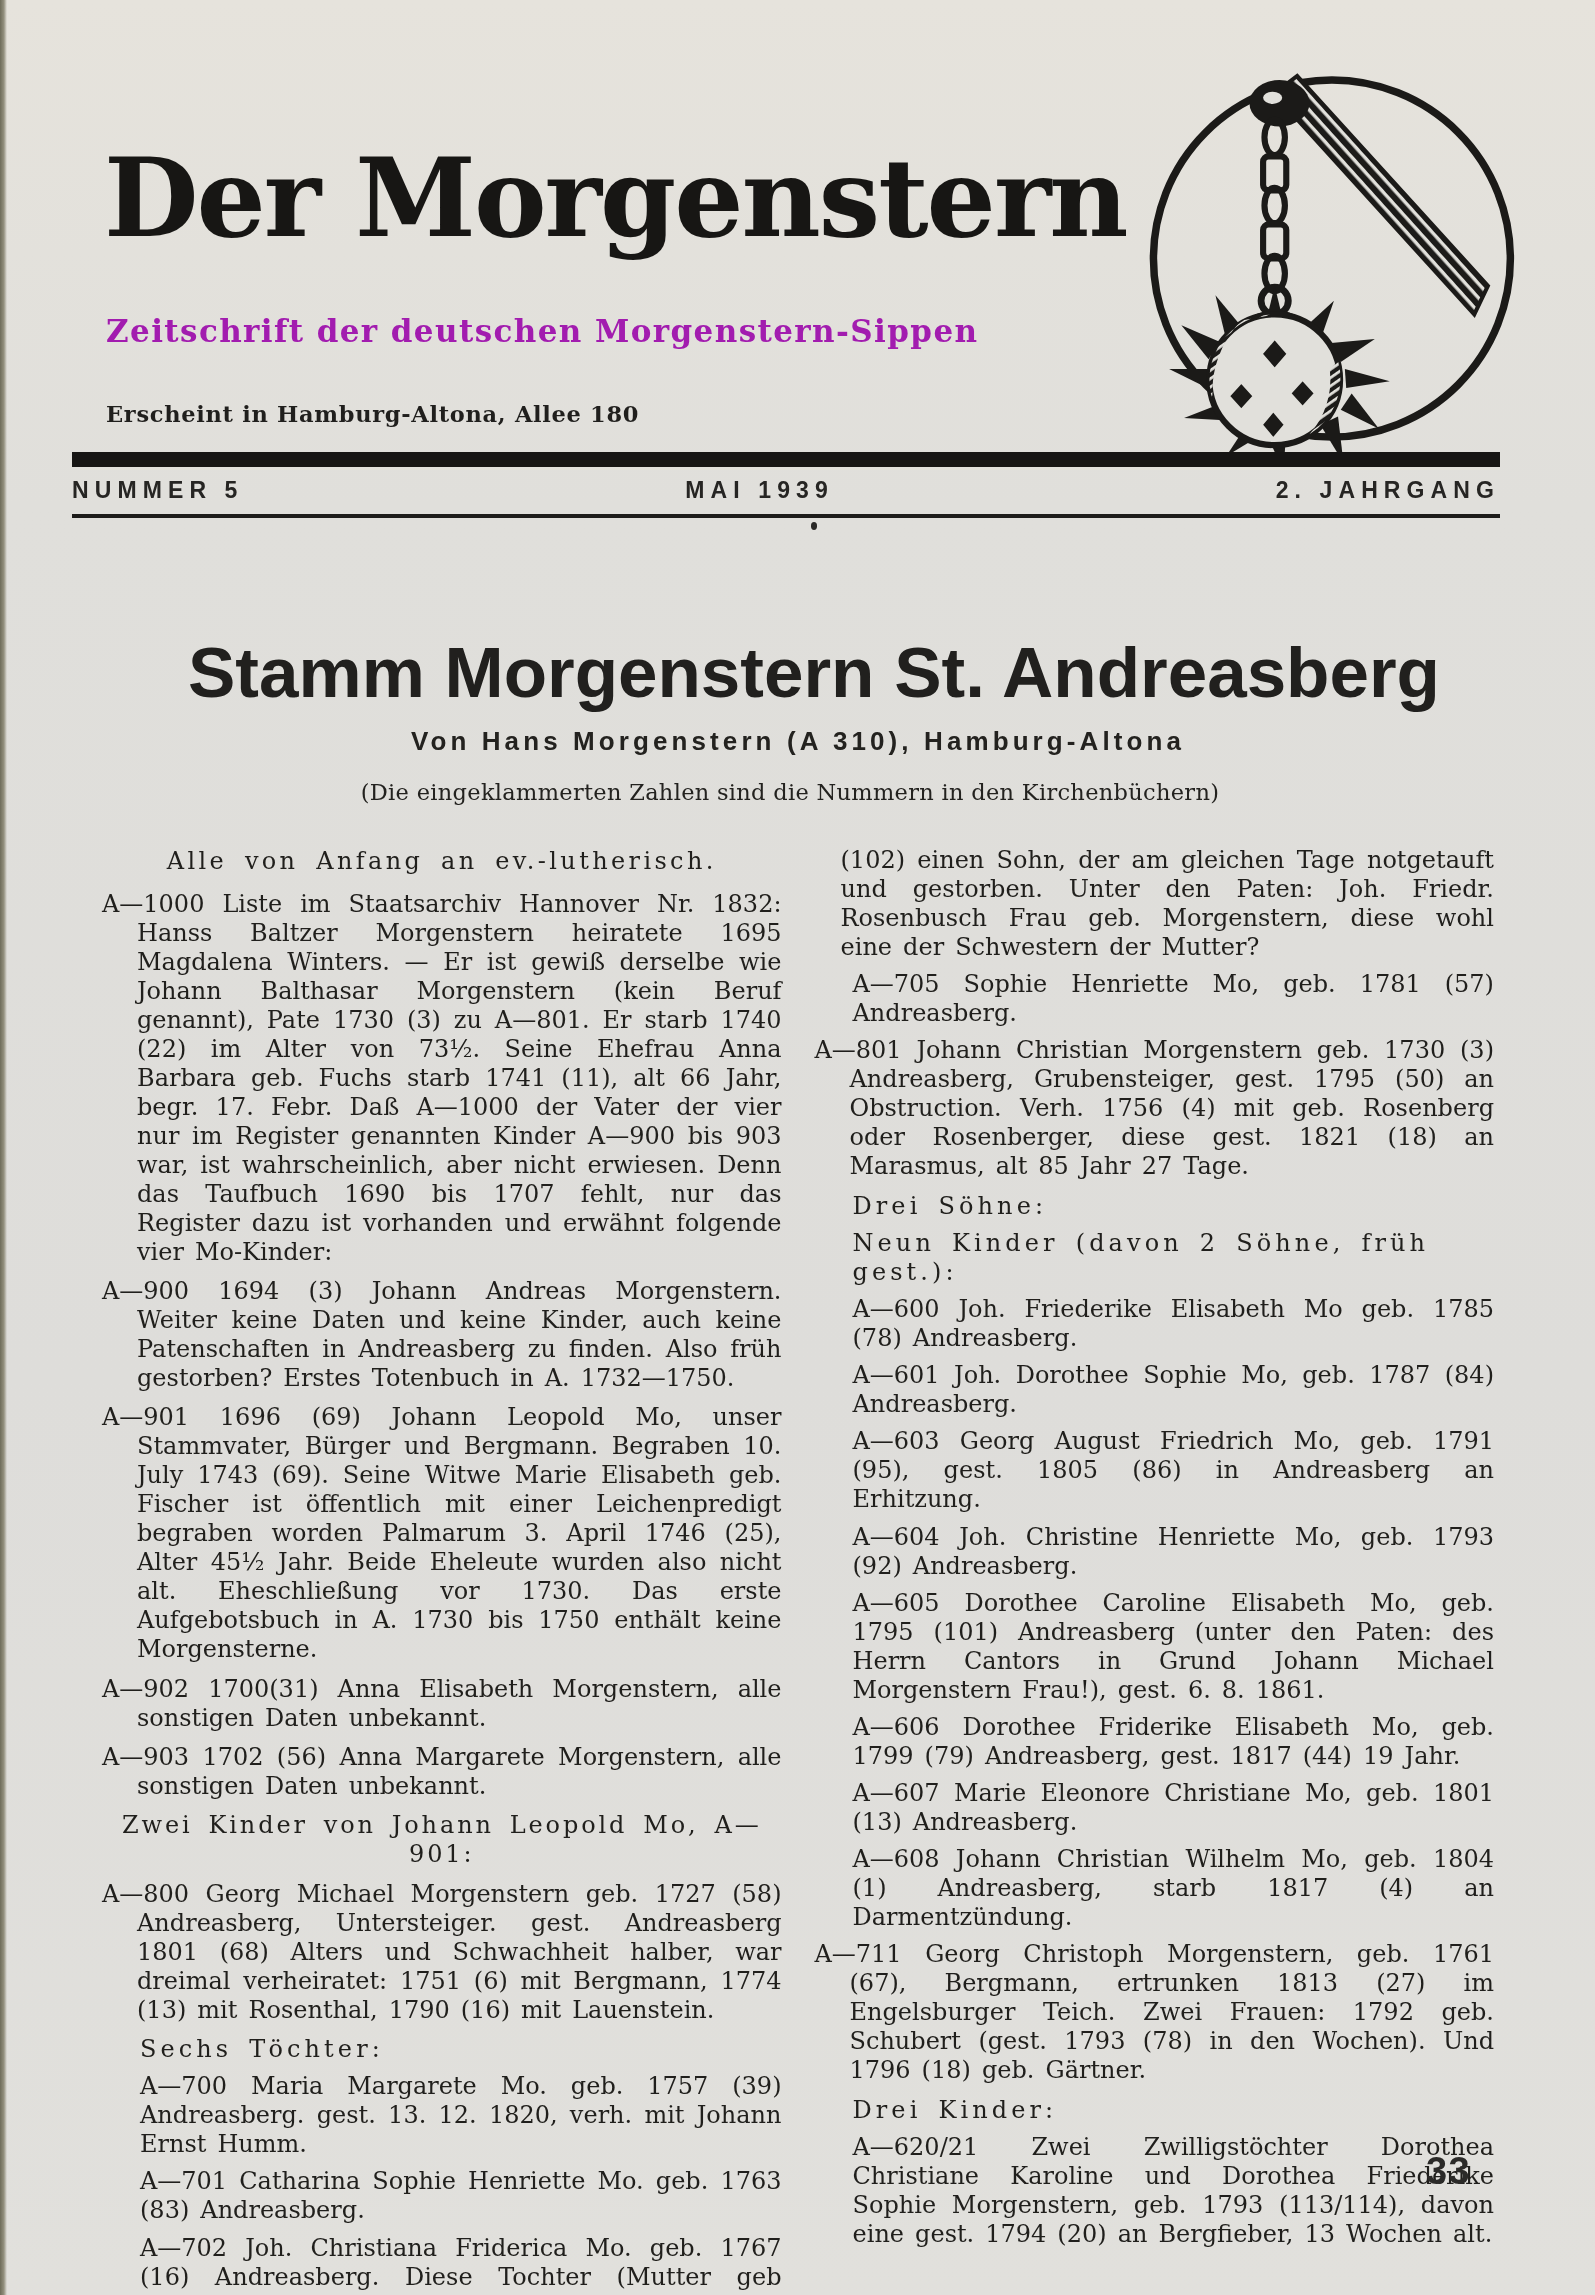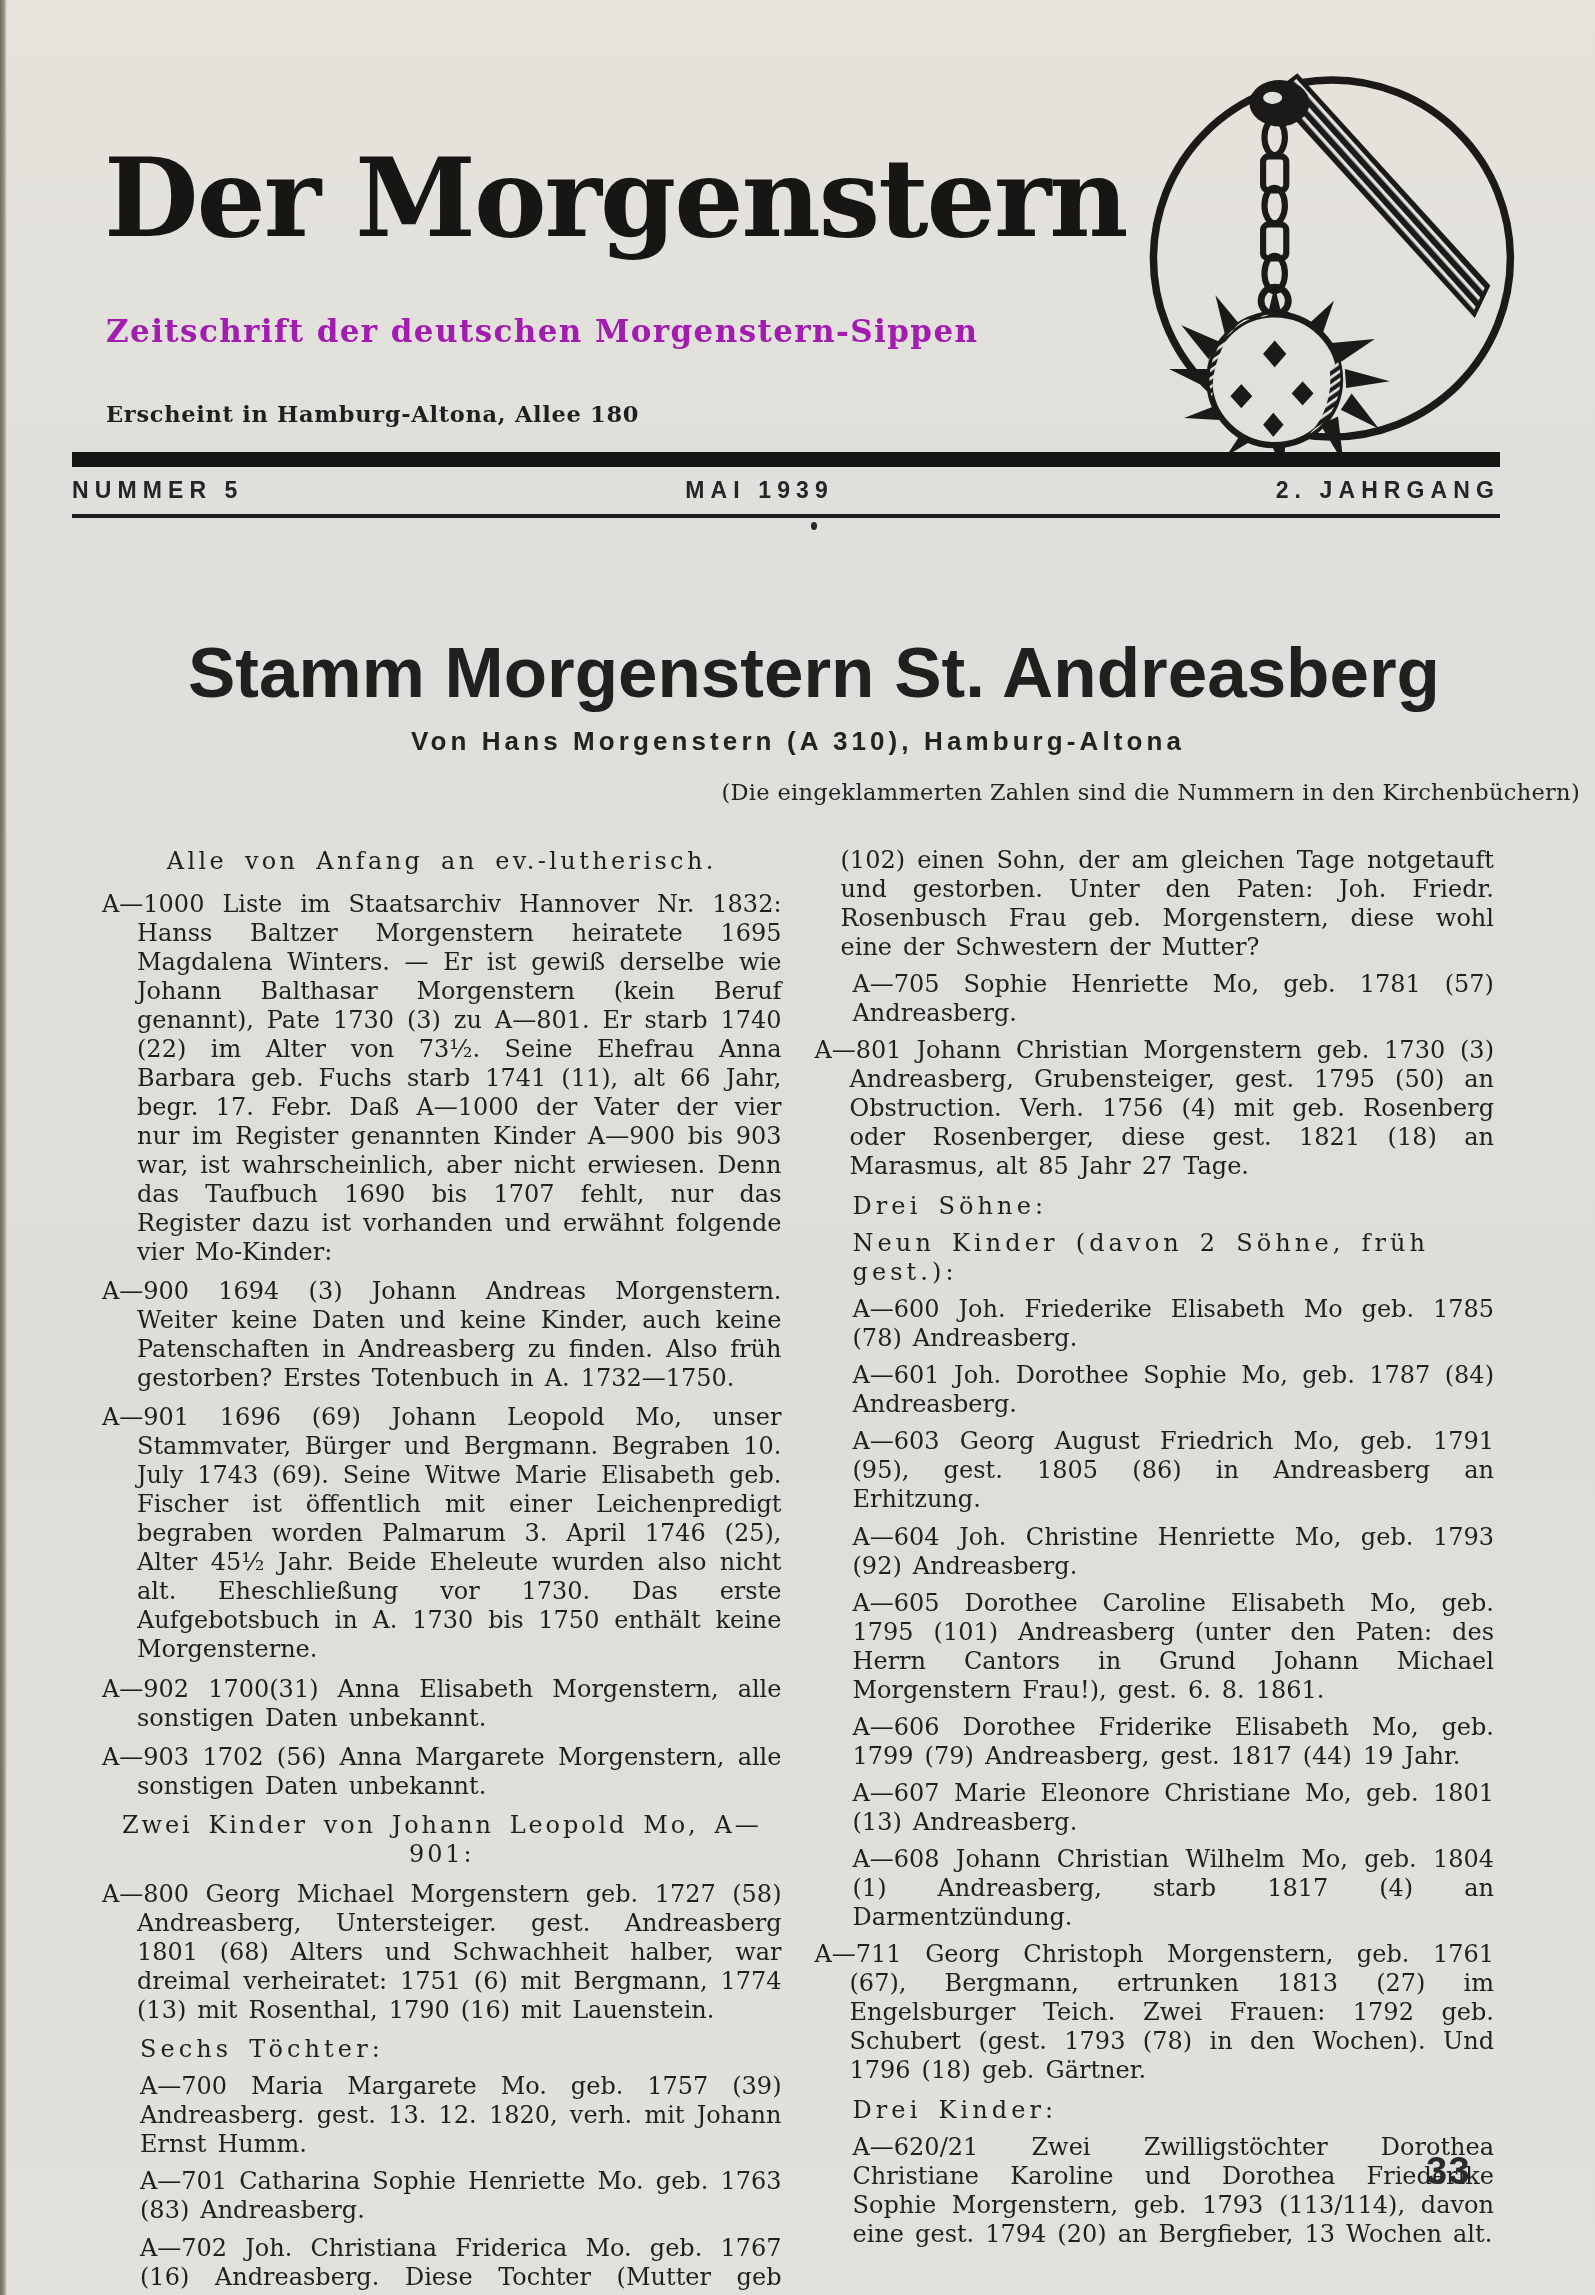"(Die eingeklammerten Zahlen sind die" .article-note { text-align: right -> center }
